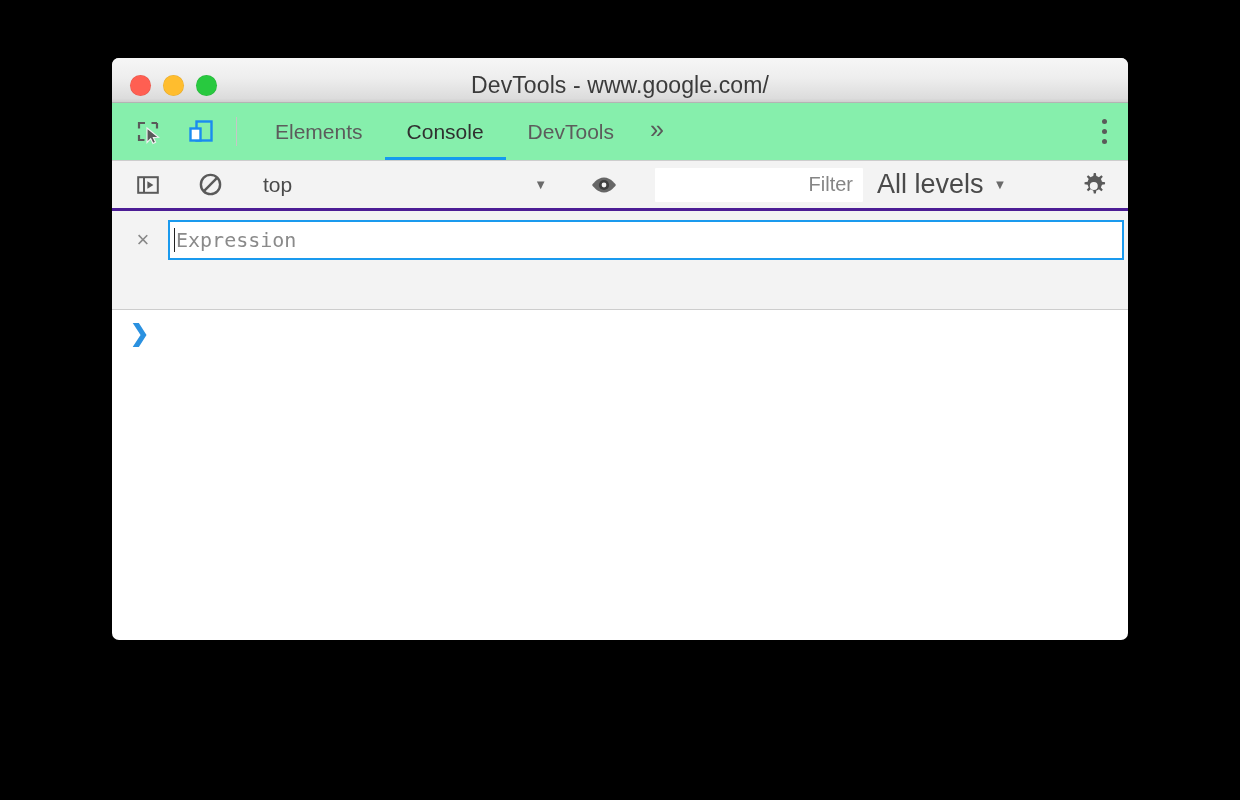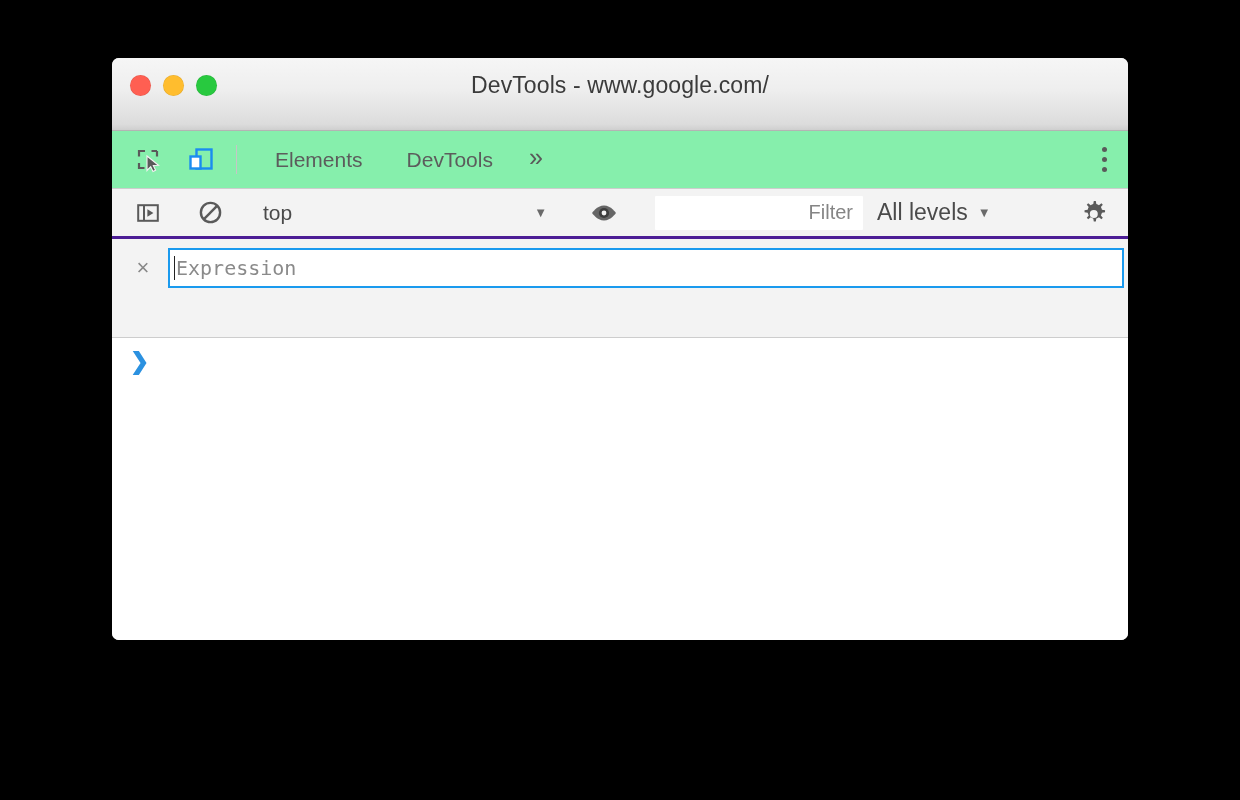"DevTools - www.google.com/" #title-bar { height: 73px -> 45px }
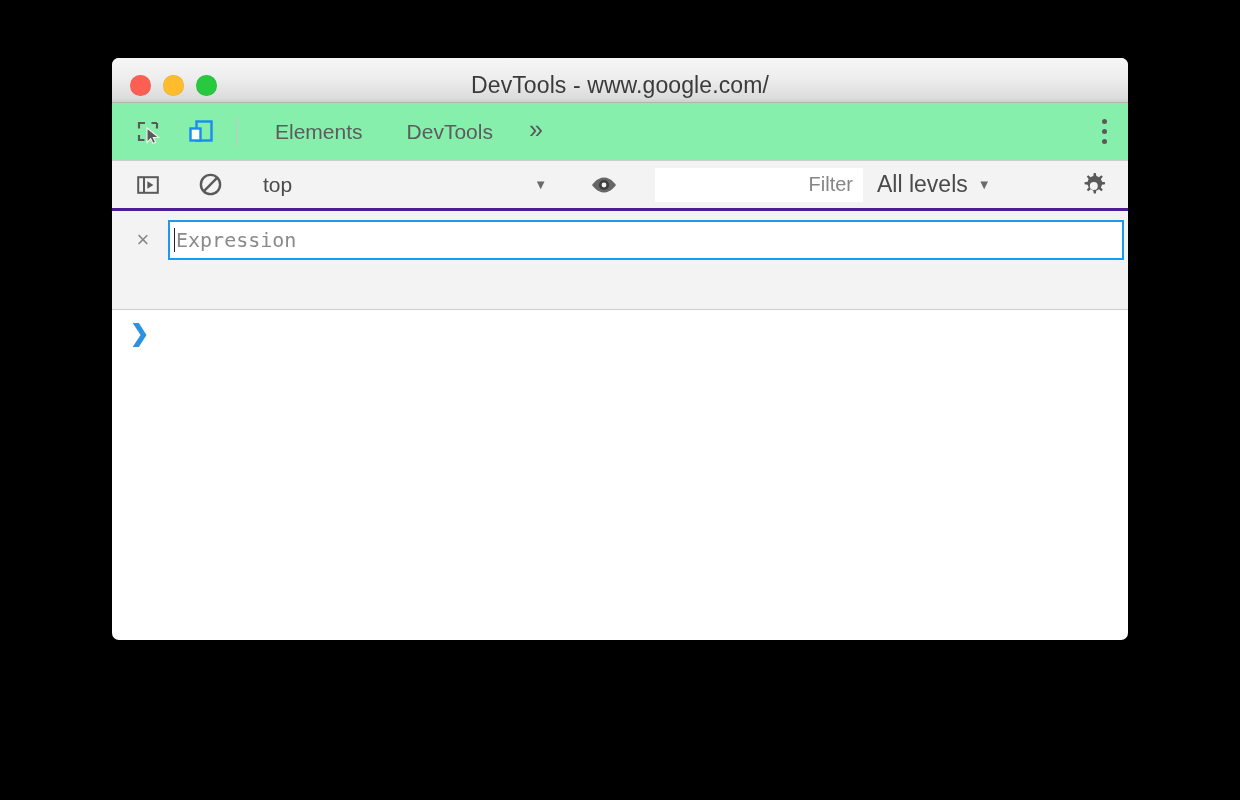"Console" div.tab { html: none -> <div> <span>Console</span> </div> }
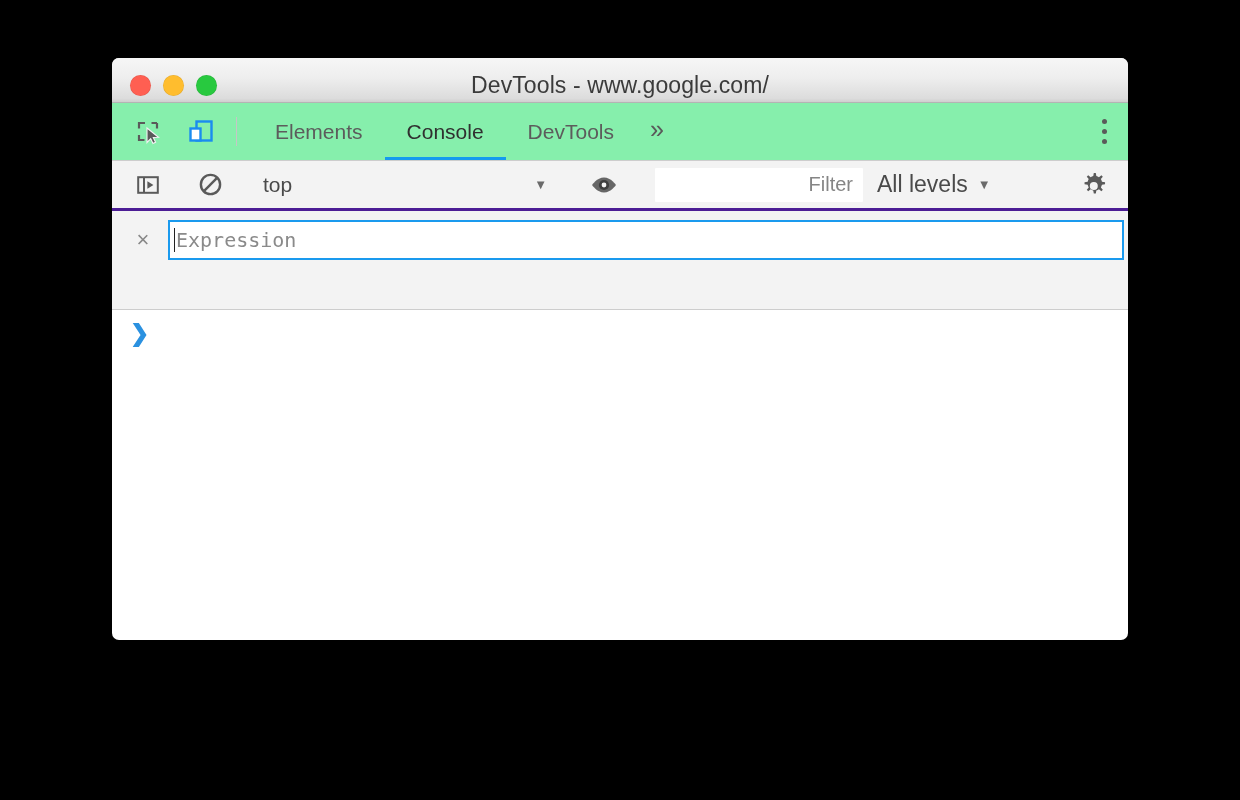"All levels" #levels-selector .lvl-label { font-size: 23px -> 27px }
